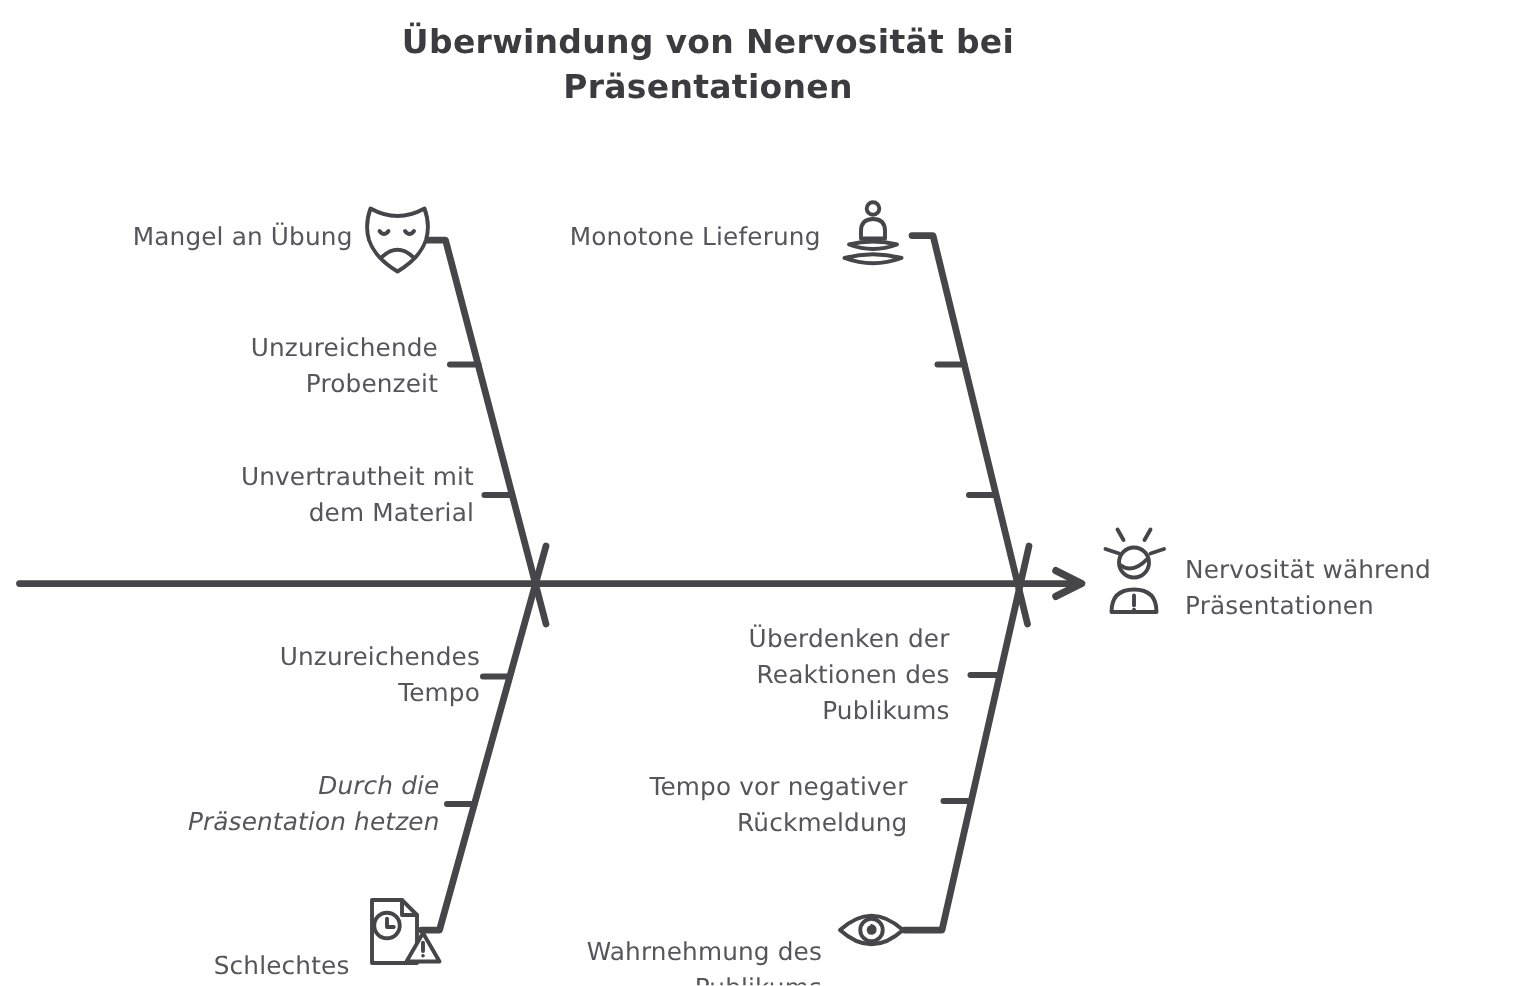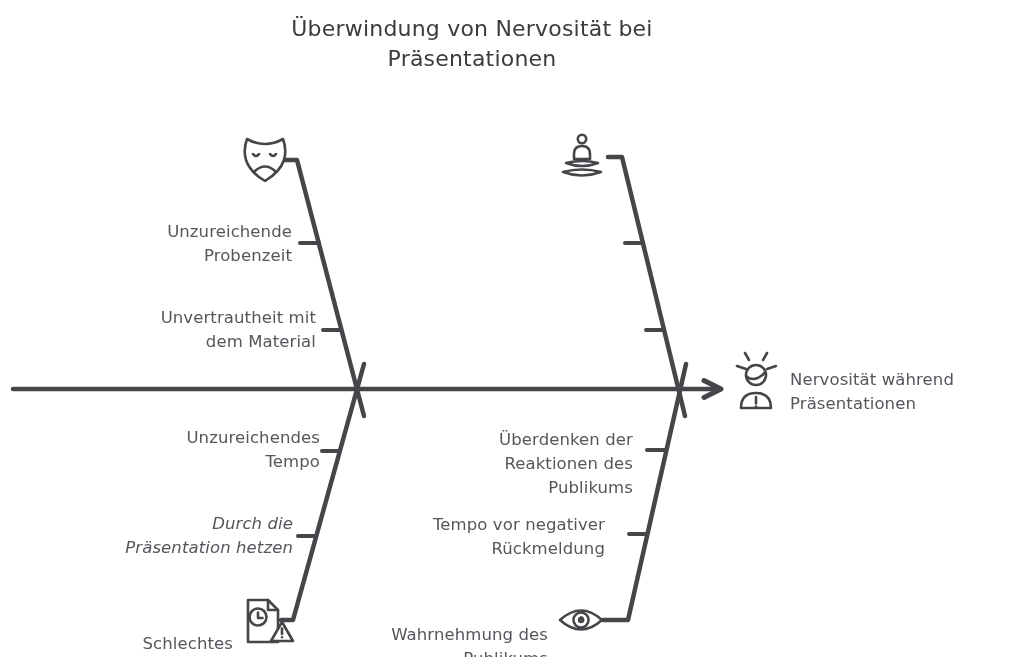"Überwindung von Nervosität bei" .title { font-weight: 400 -> 700 }
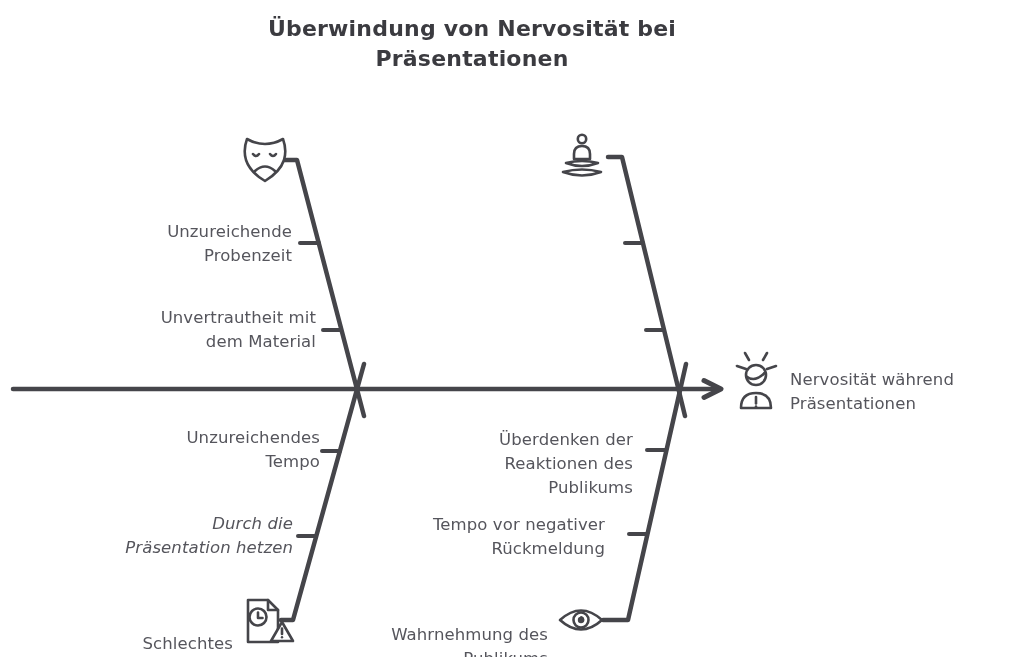"Mangel an Übung" div.label { html: none -> <div>Mangel an Übung</div> }
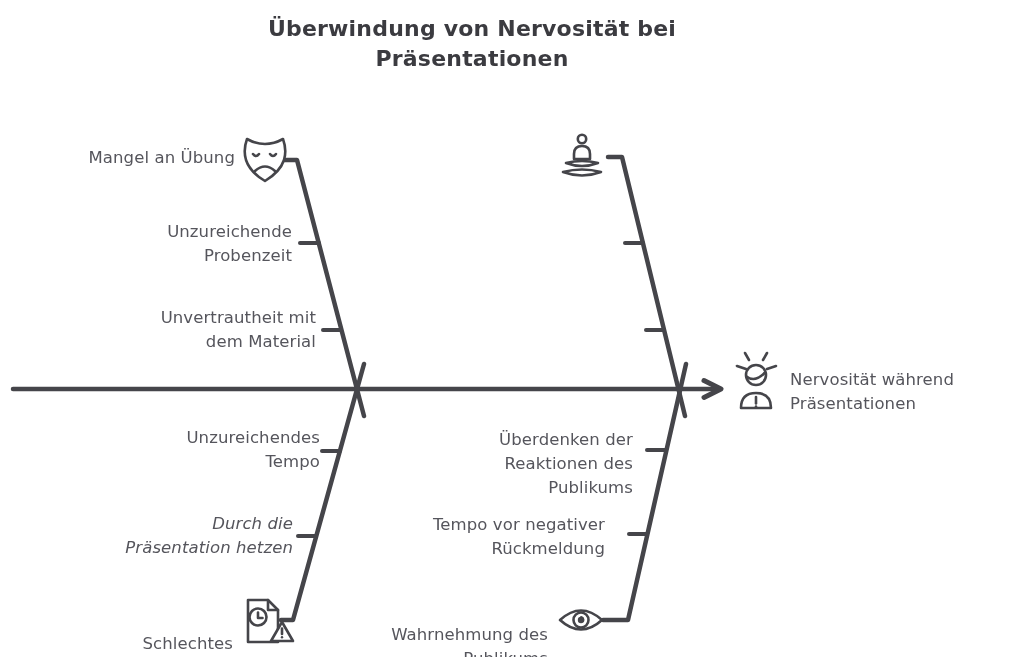"Monotone Lieferung" div.label { html: none -> <div>Monotone Lieferung</div> }
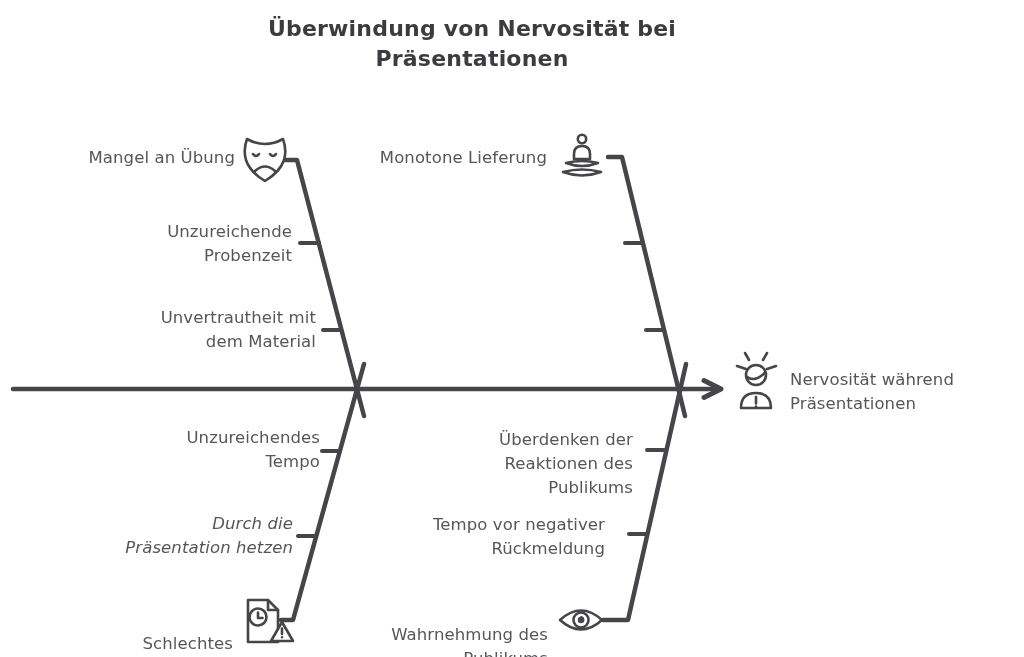"Überdenken der" div.label { top: 428px -> 414px }
